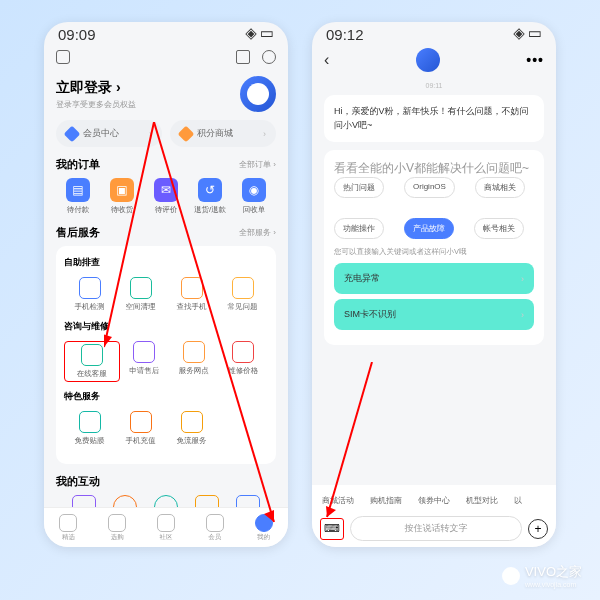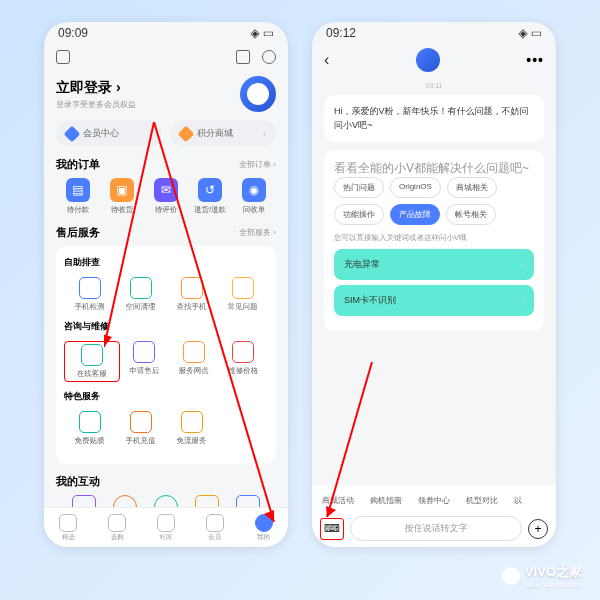"09:09" .status { align-items: center -> none; font-size: 12px -> 15px }
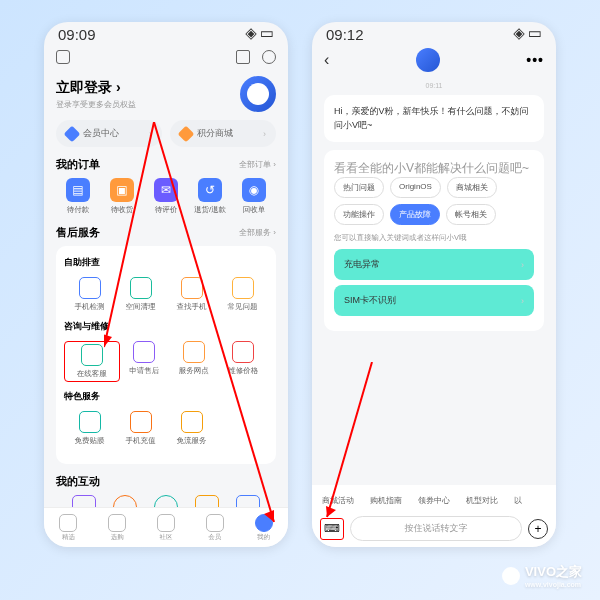"热门问题" .chips { gap: 6px -> 20px }
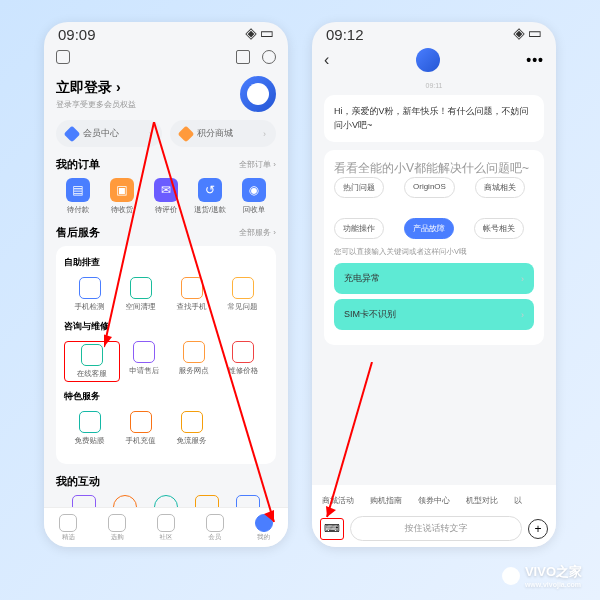"VIVO之家" .wm { font-weight: 700 -> 400 }
